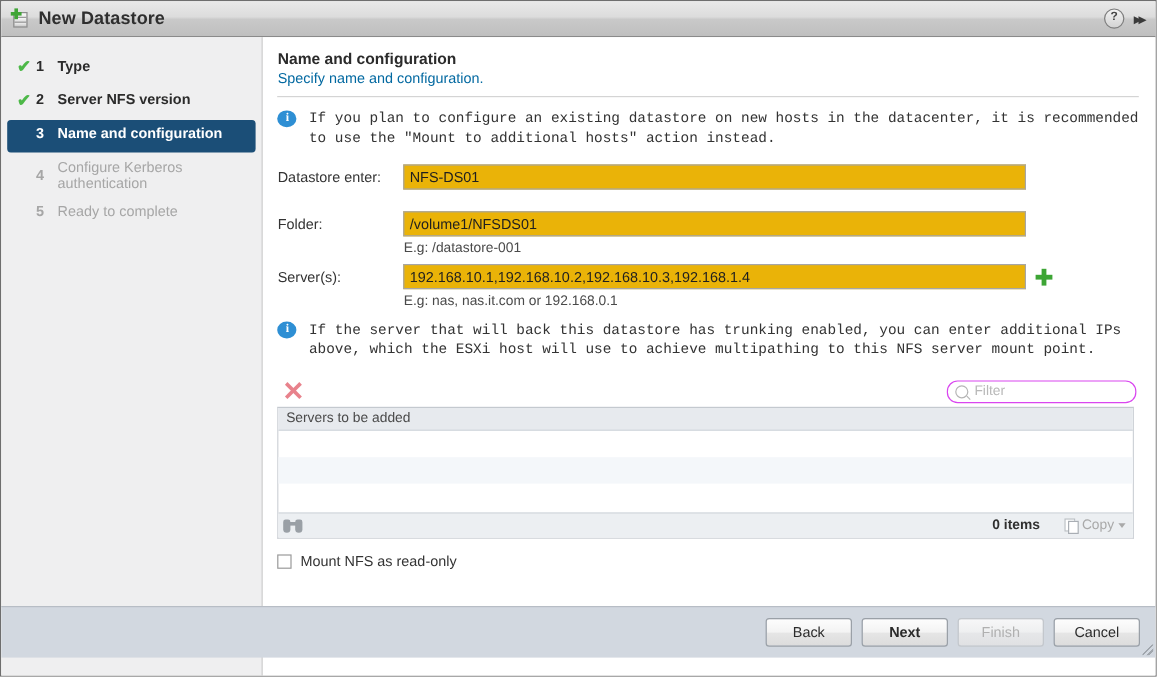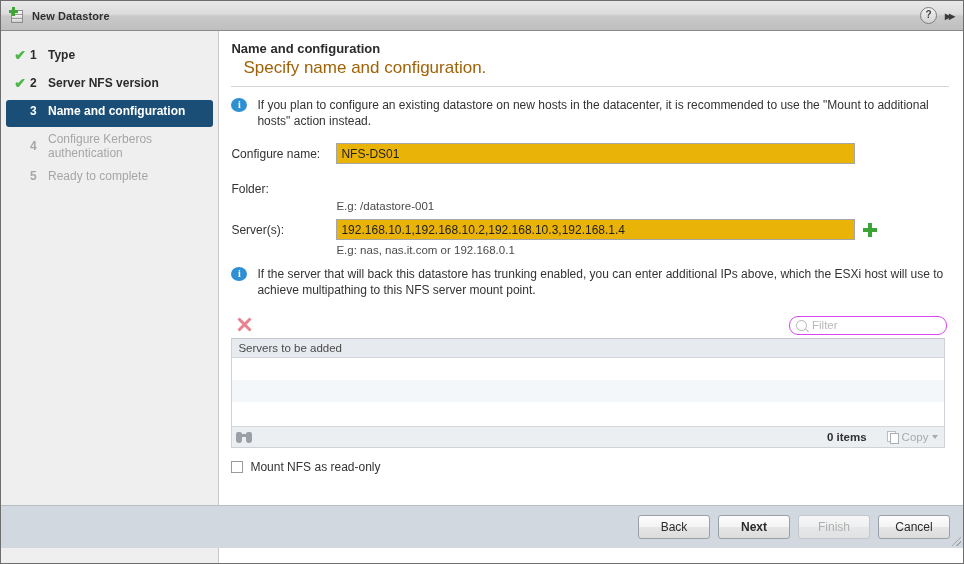"New Datastore" #titlebar .title-text { font-size: 11px -> 15px }
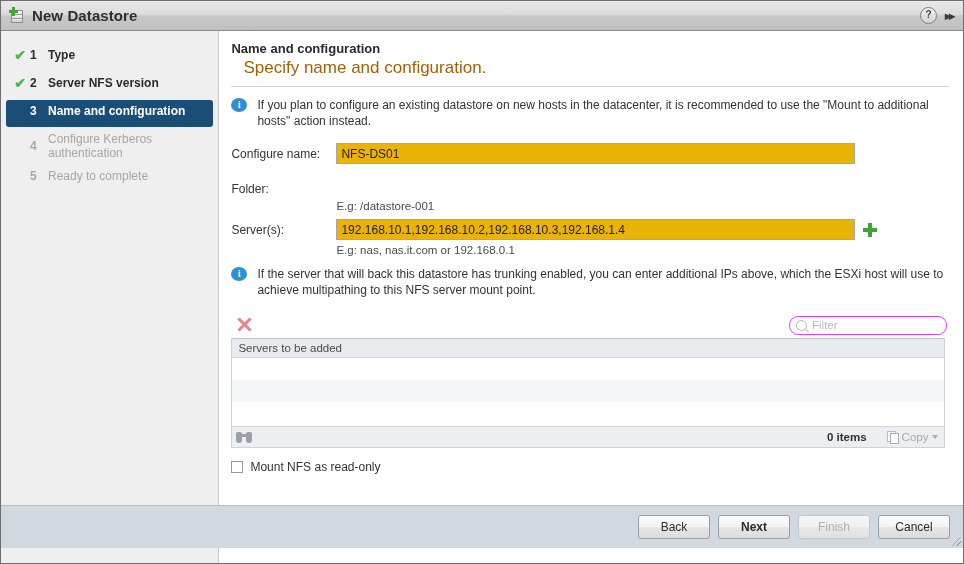"Specify name and configuration." .page-sub { color: #a16207 -> #0369a1; font-size: 17px -> 12px; margin: 0 0 8px 12px -> 0 0 8px 0 }
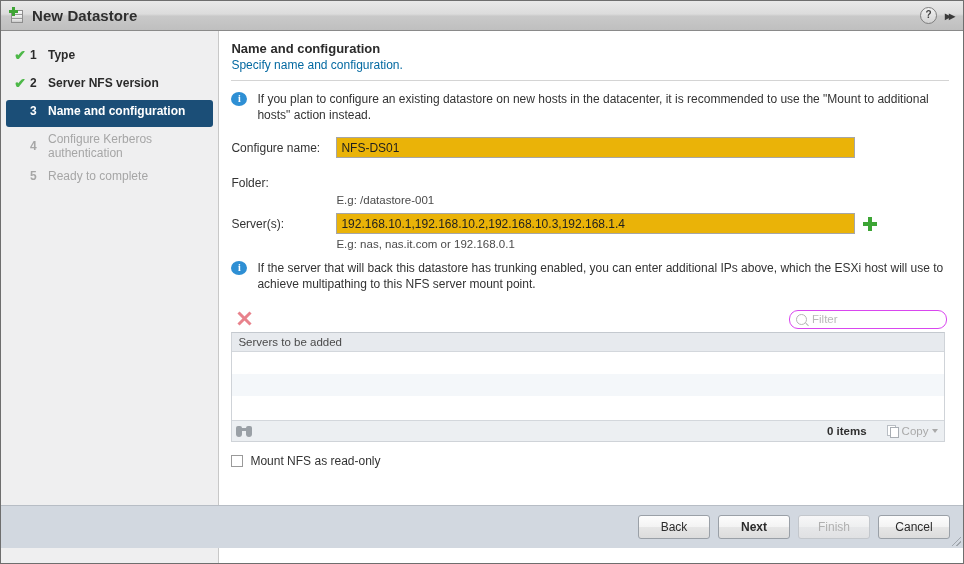"If you plan to configure" .info-text { font-family: none -> Liberation Mono, monospace }
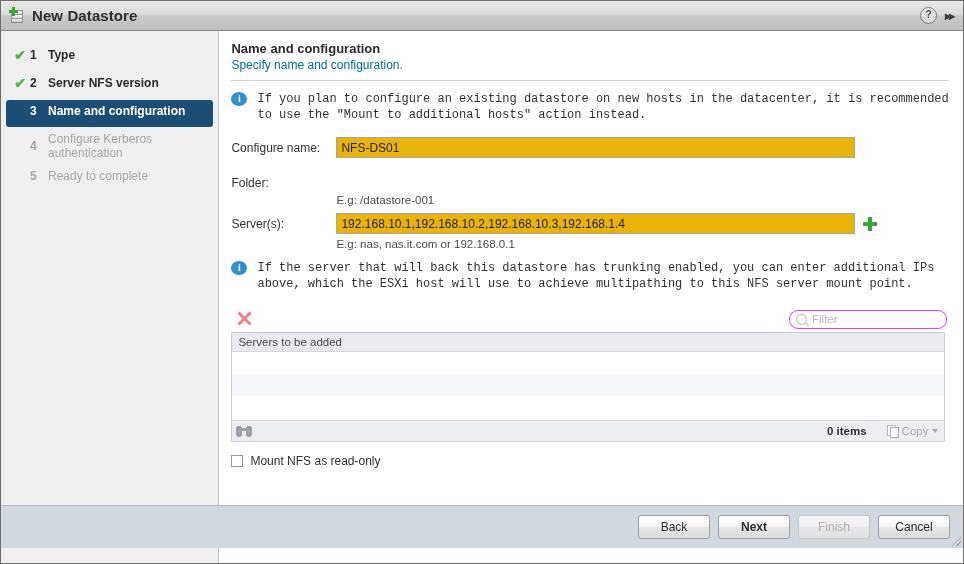"Configure name:" span.form-label { text: Configure name -> Datastore enter }
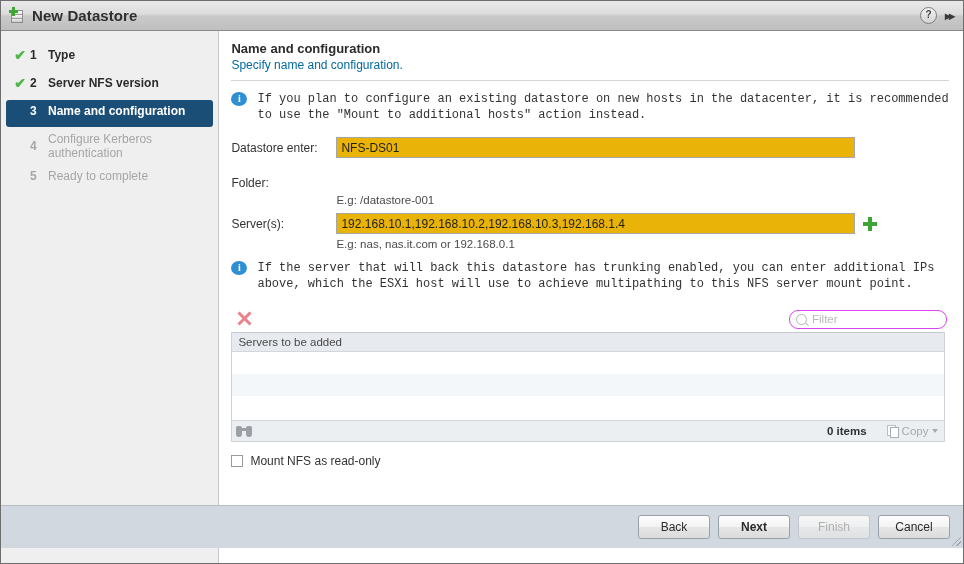"/volume1/NFSDS01" input.form-field { html: none -> <input> }
